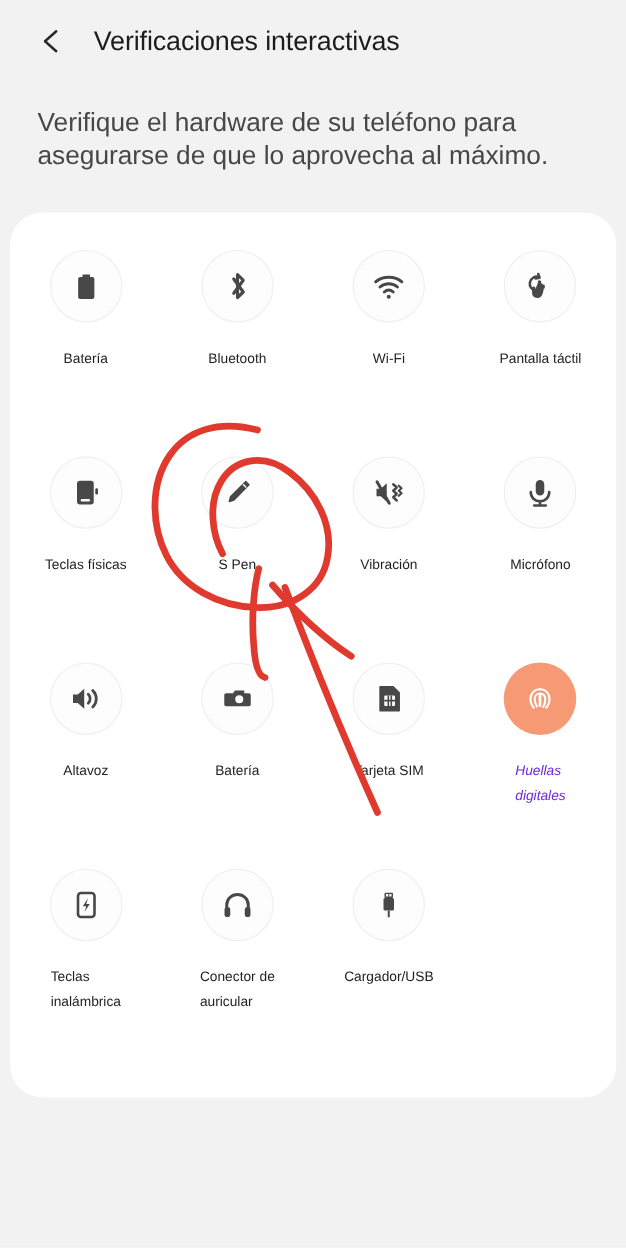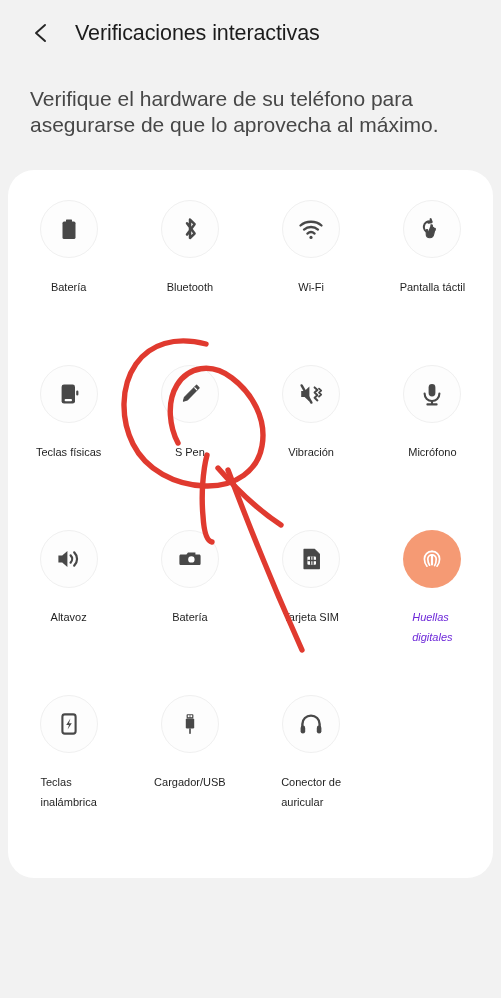"Cargador/USB" div.tile { order: before "Conector de" -> after "Conector de" }
